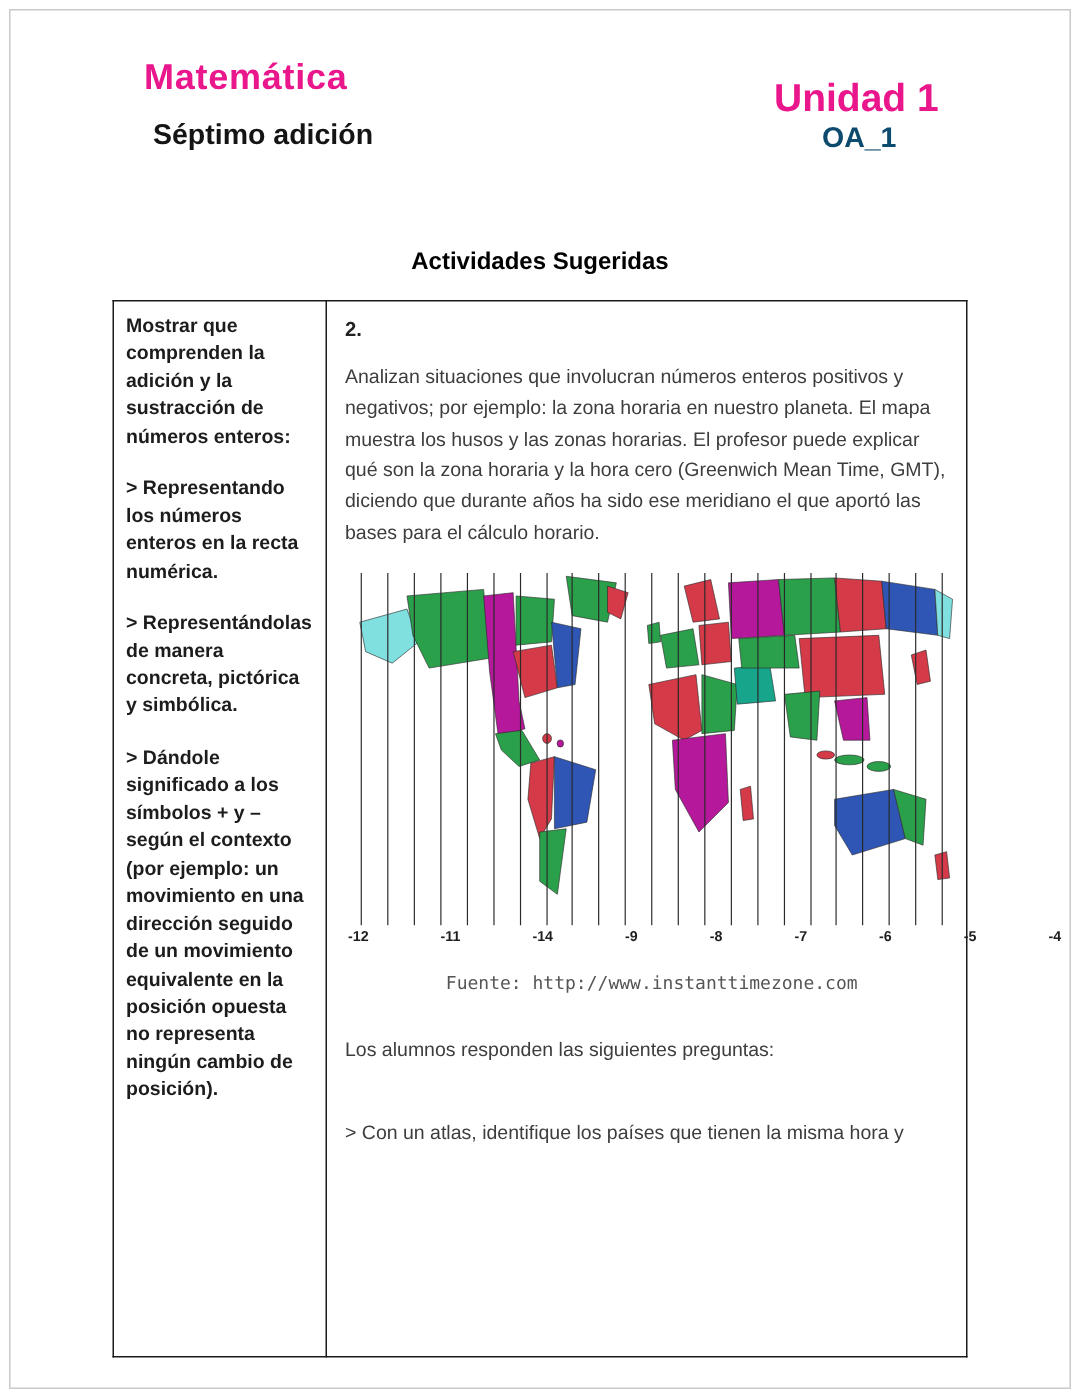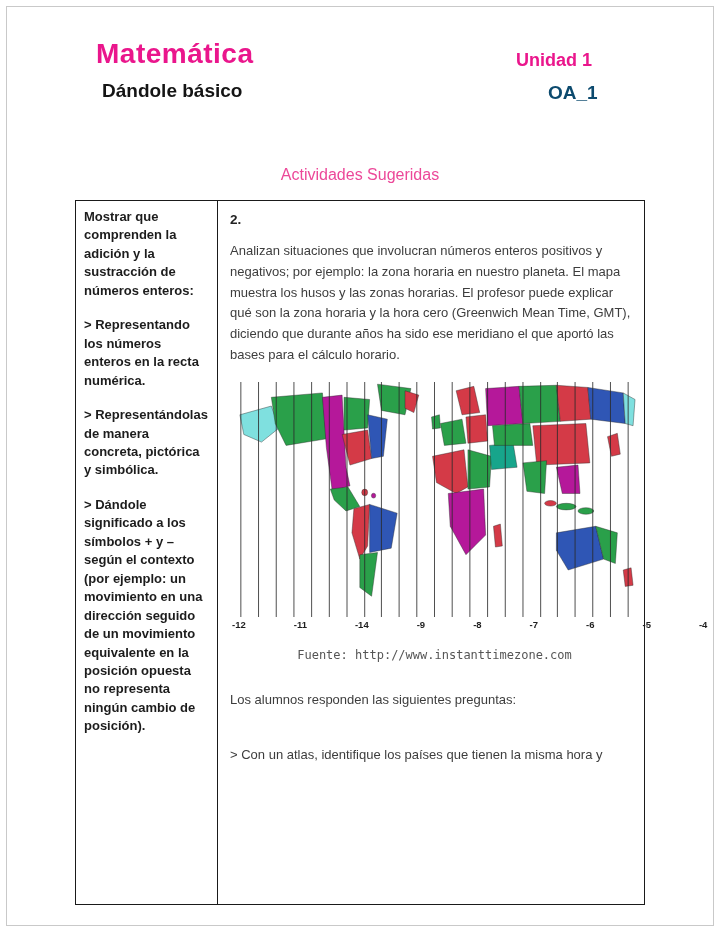"Matemática" .doc-title { font-size: 28px -> 24px }
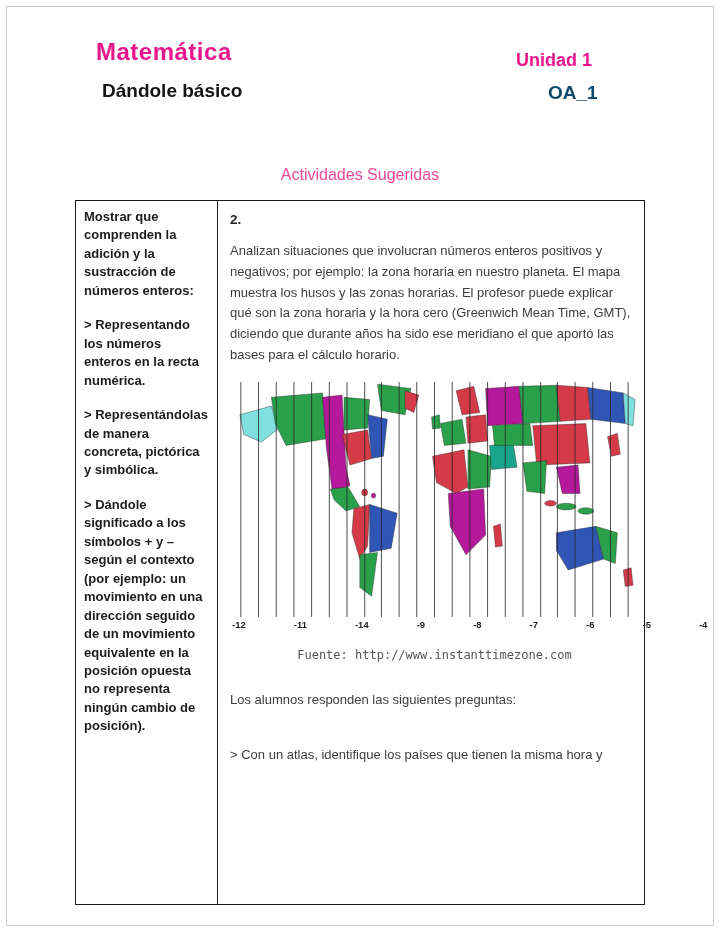"Unidad 1" .unit-label { font-size: 18px -> 26px }
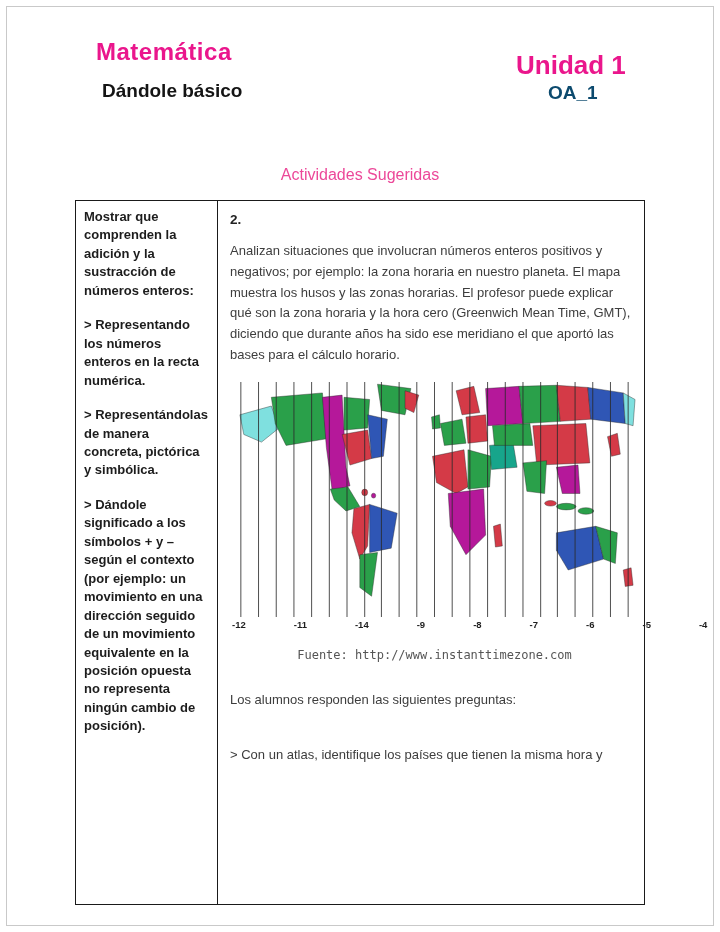"Dándole básico" div.doc-subtitle { text: Dándole básico -> Séptimo adición }
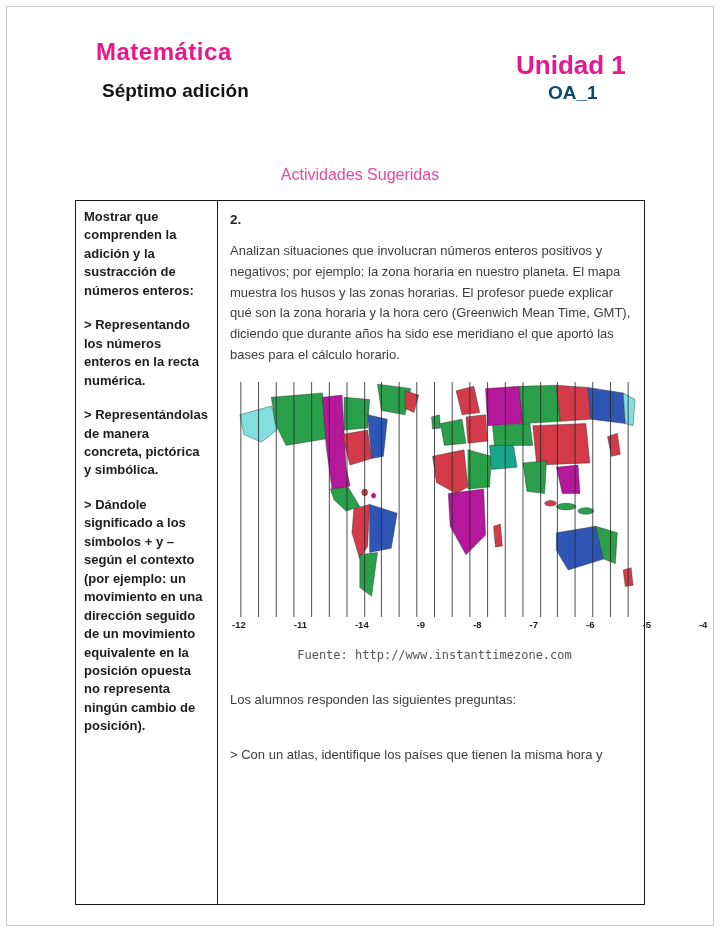"Actividades Sugeridas" .section-title { color: #ec4899 -> #000000; font-weight: normal -> bold }
